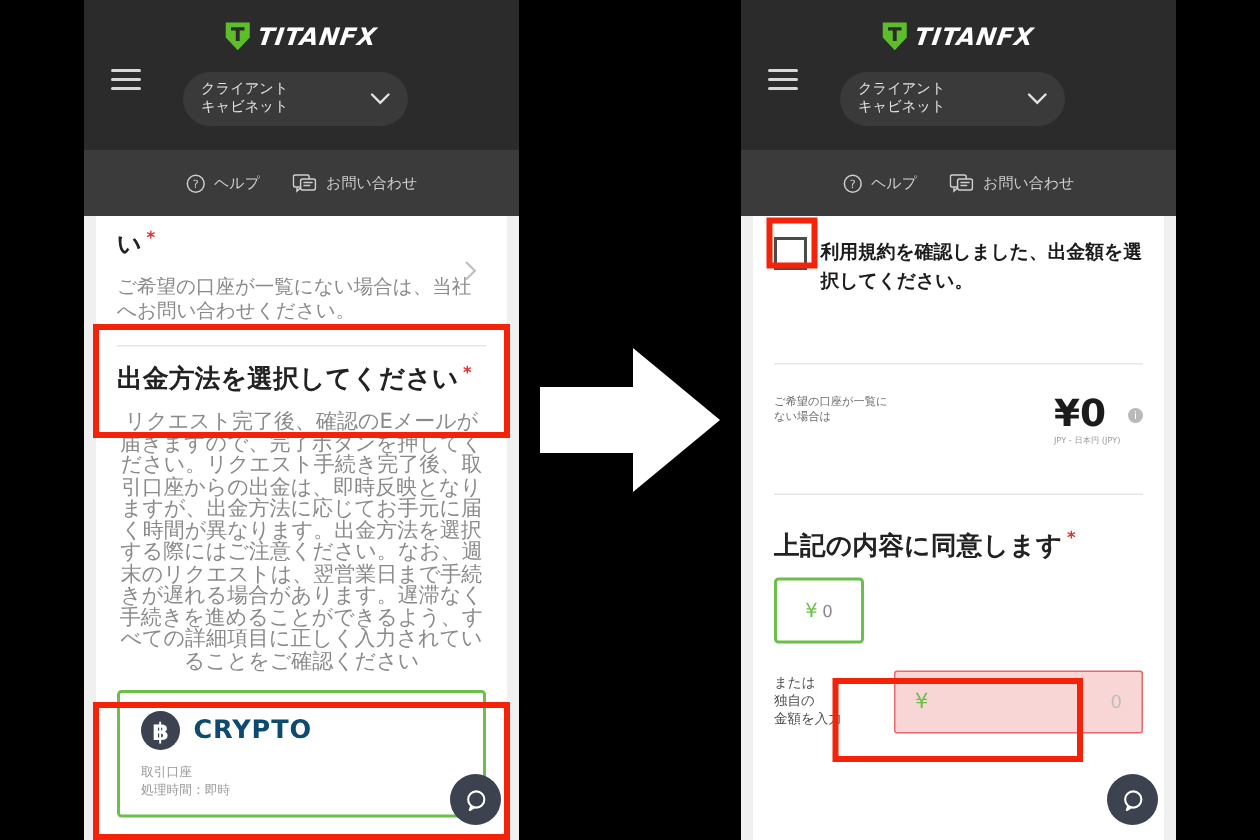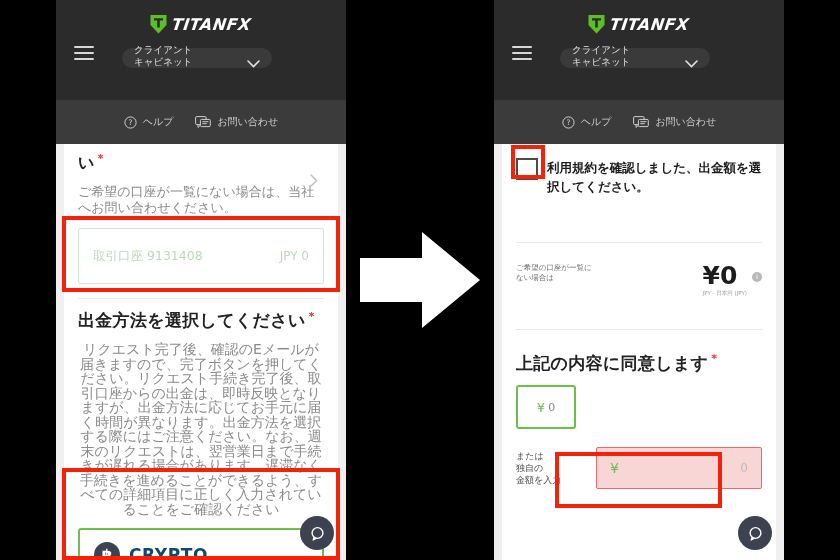"クライアント" .cabinet { align-items: flex-end -> center; height: 20px -> 36px }
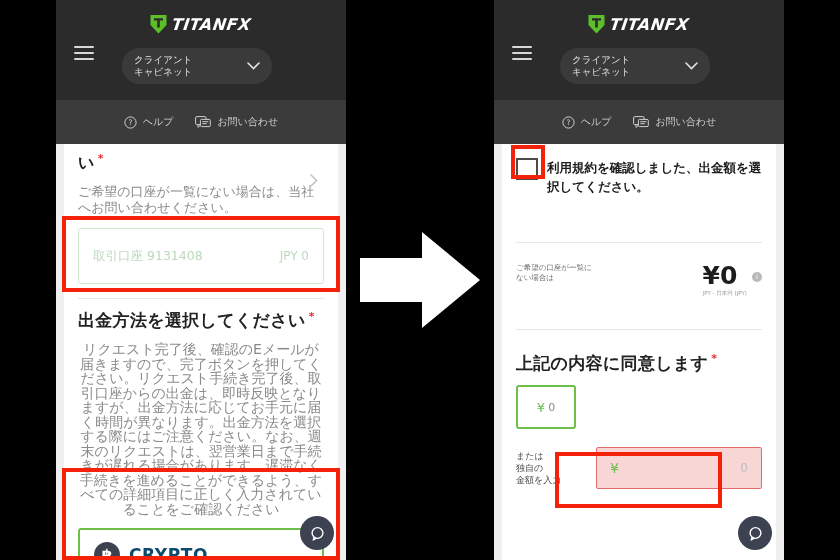"取引口座 9131408" div.acct { html: <div> <span>取引口座 9131408</span> <span>JPY 0</span> </div> -> none }
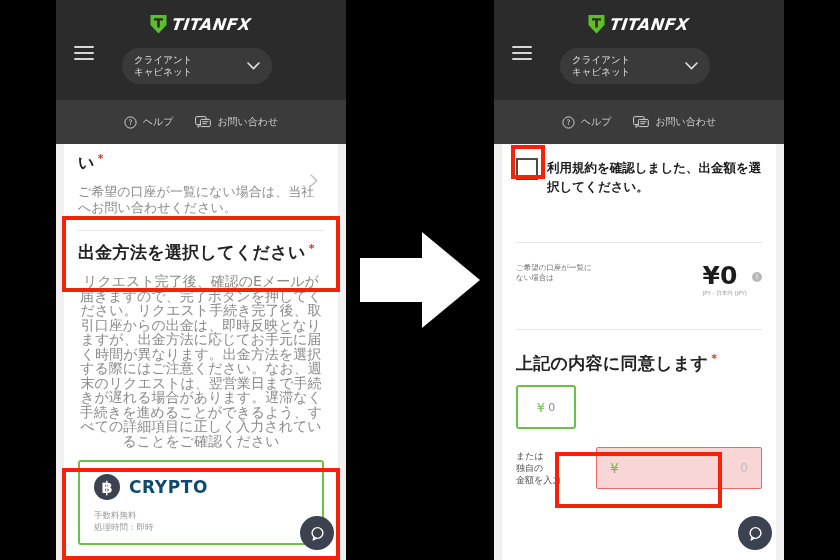"手数料無料" span { text: 手数料無料 -> 取引口座 }
